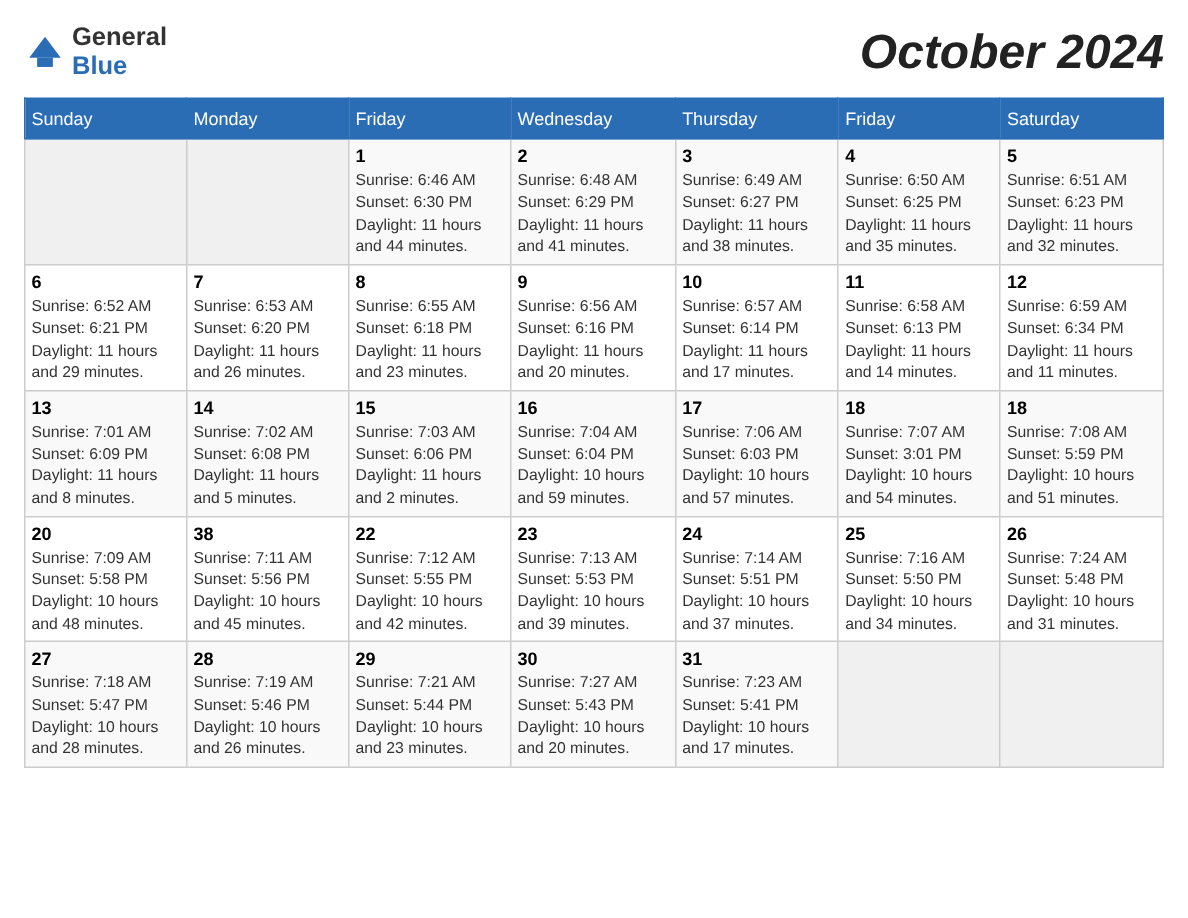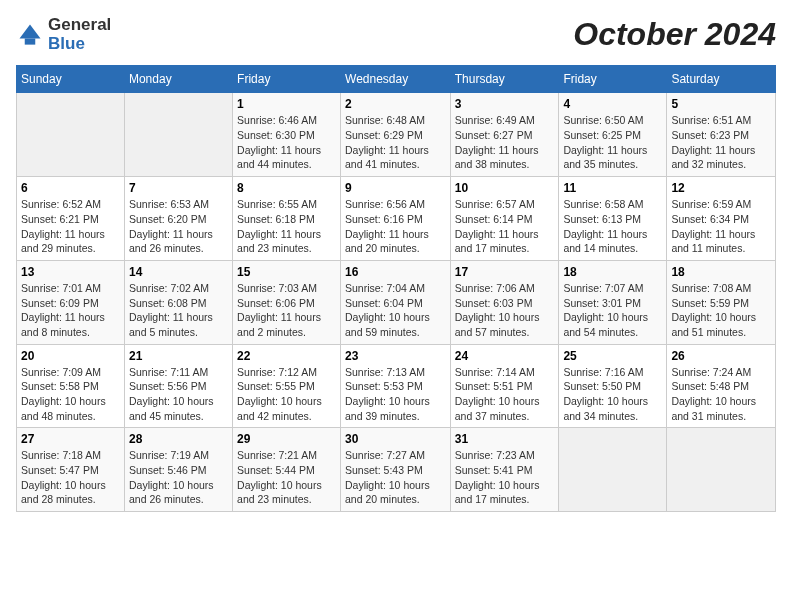"21" span.day-num { text: 21 -> 38 }
